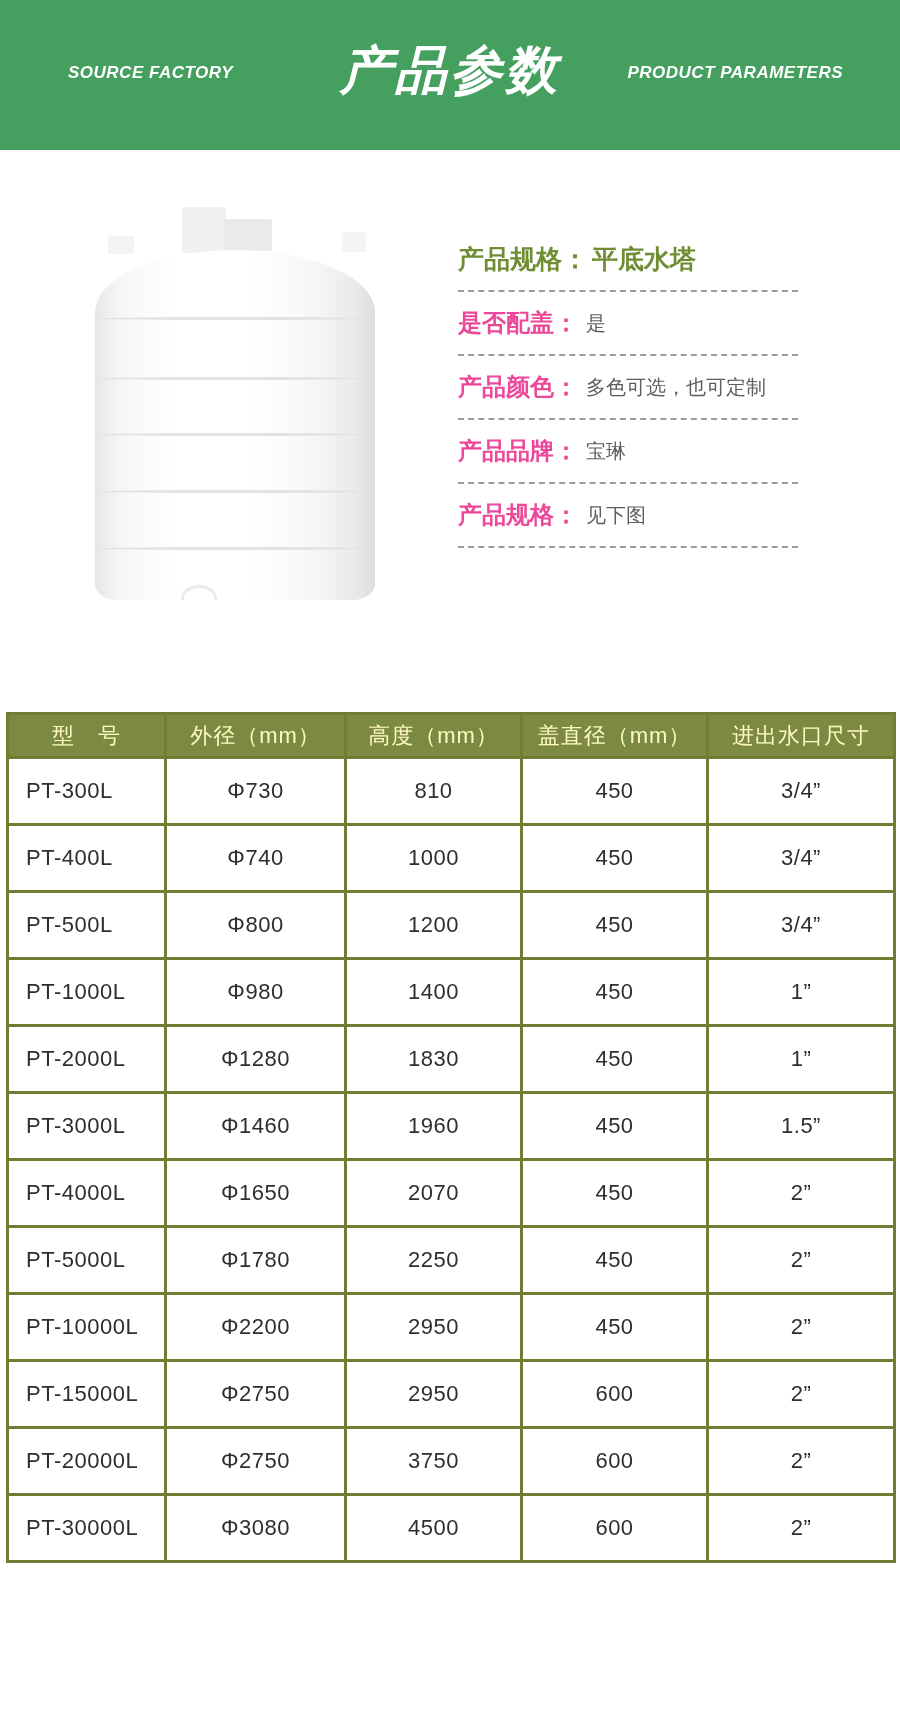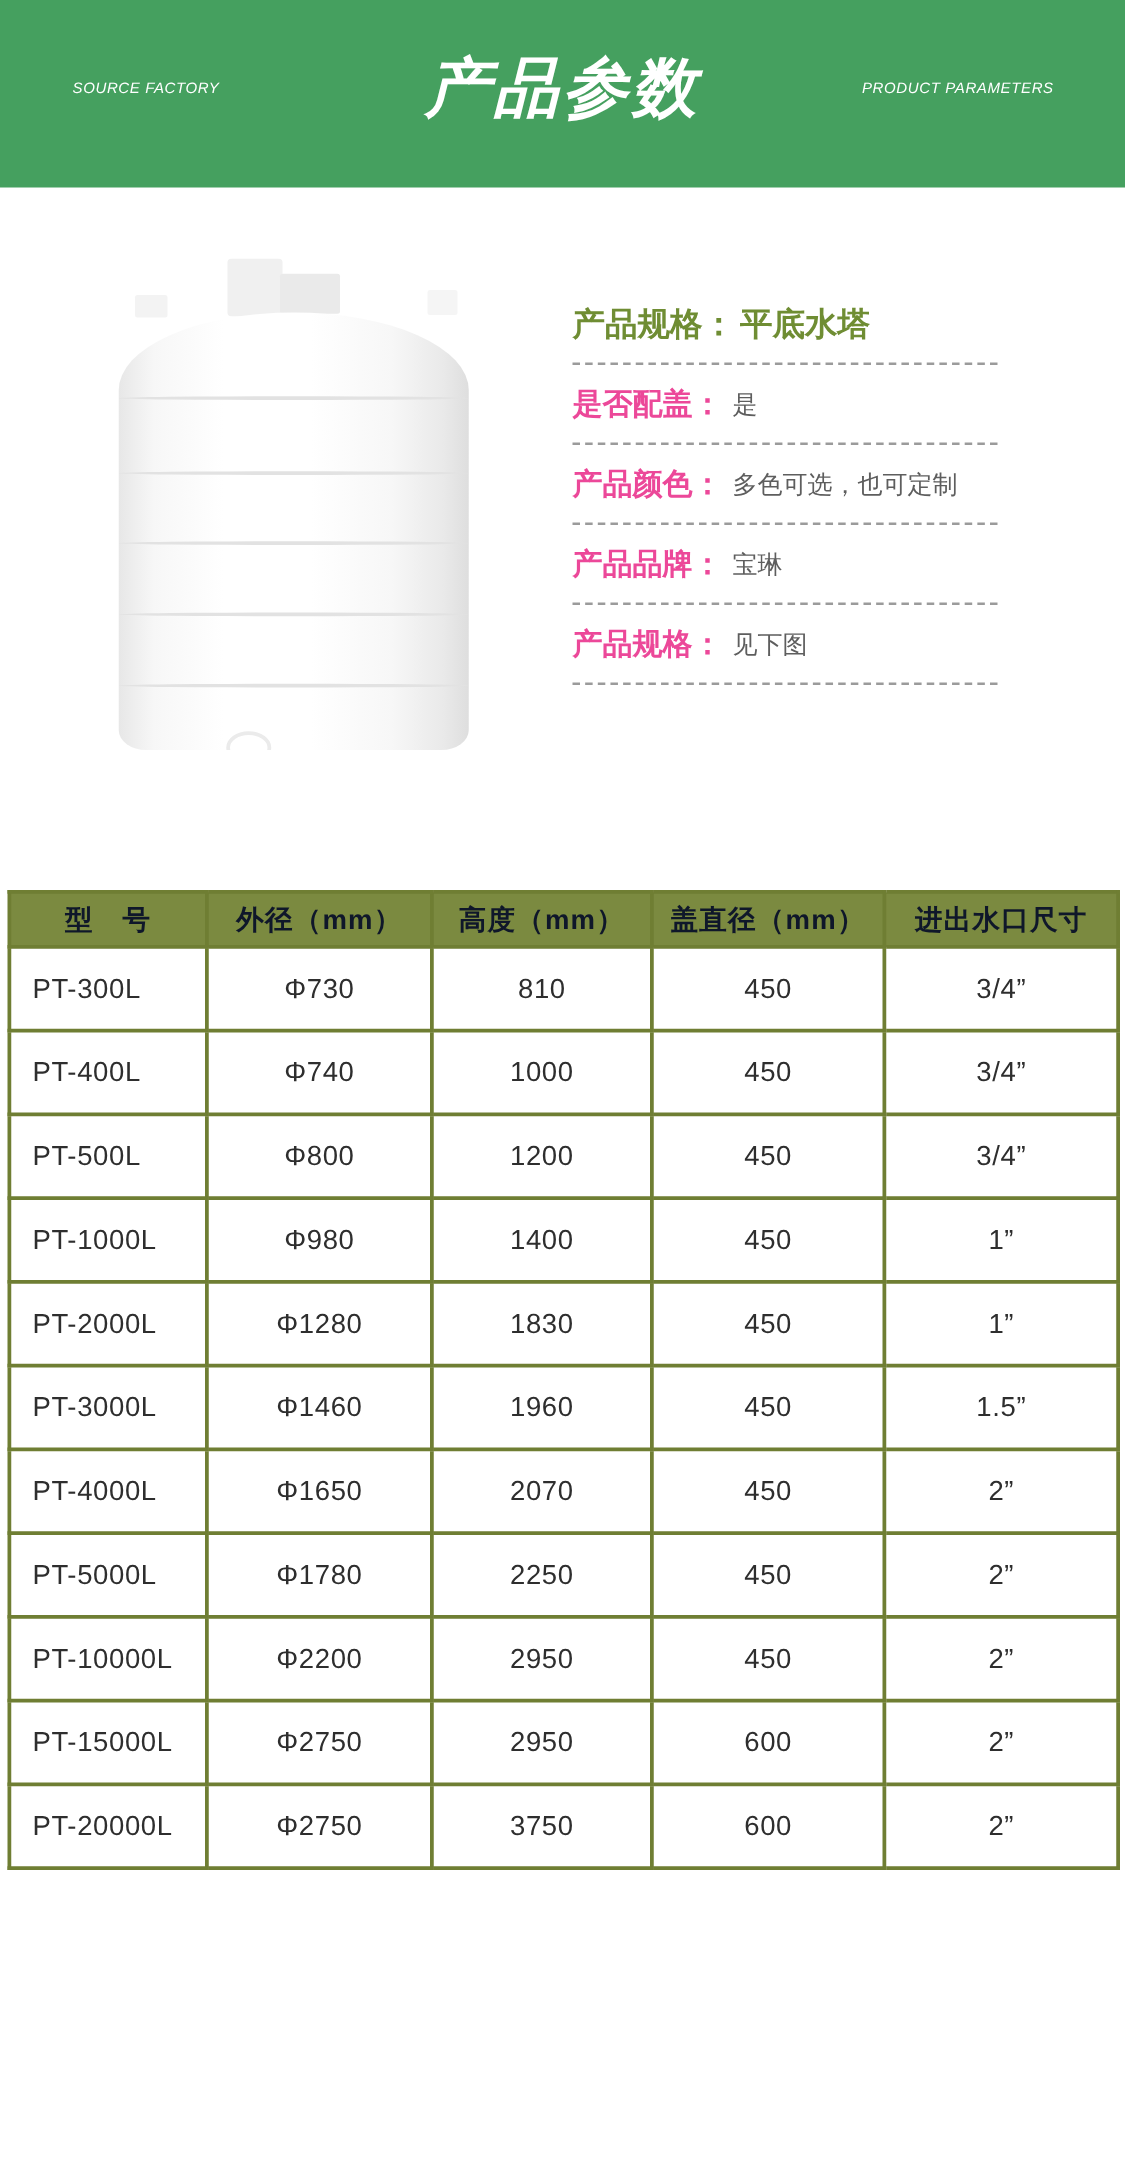"SOURCE FACTORY" .banner-side { font-size: 12px -> 17px; font-weight: normal -> bold; margin-left: none -> 10px }
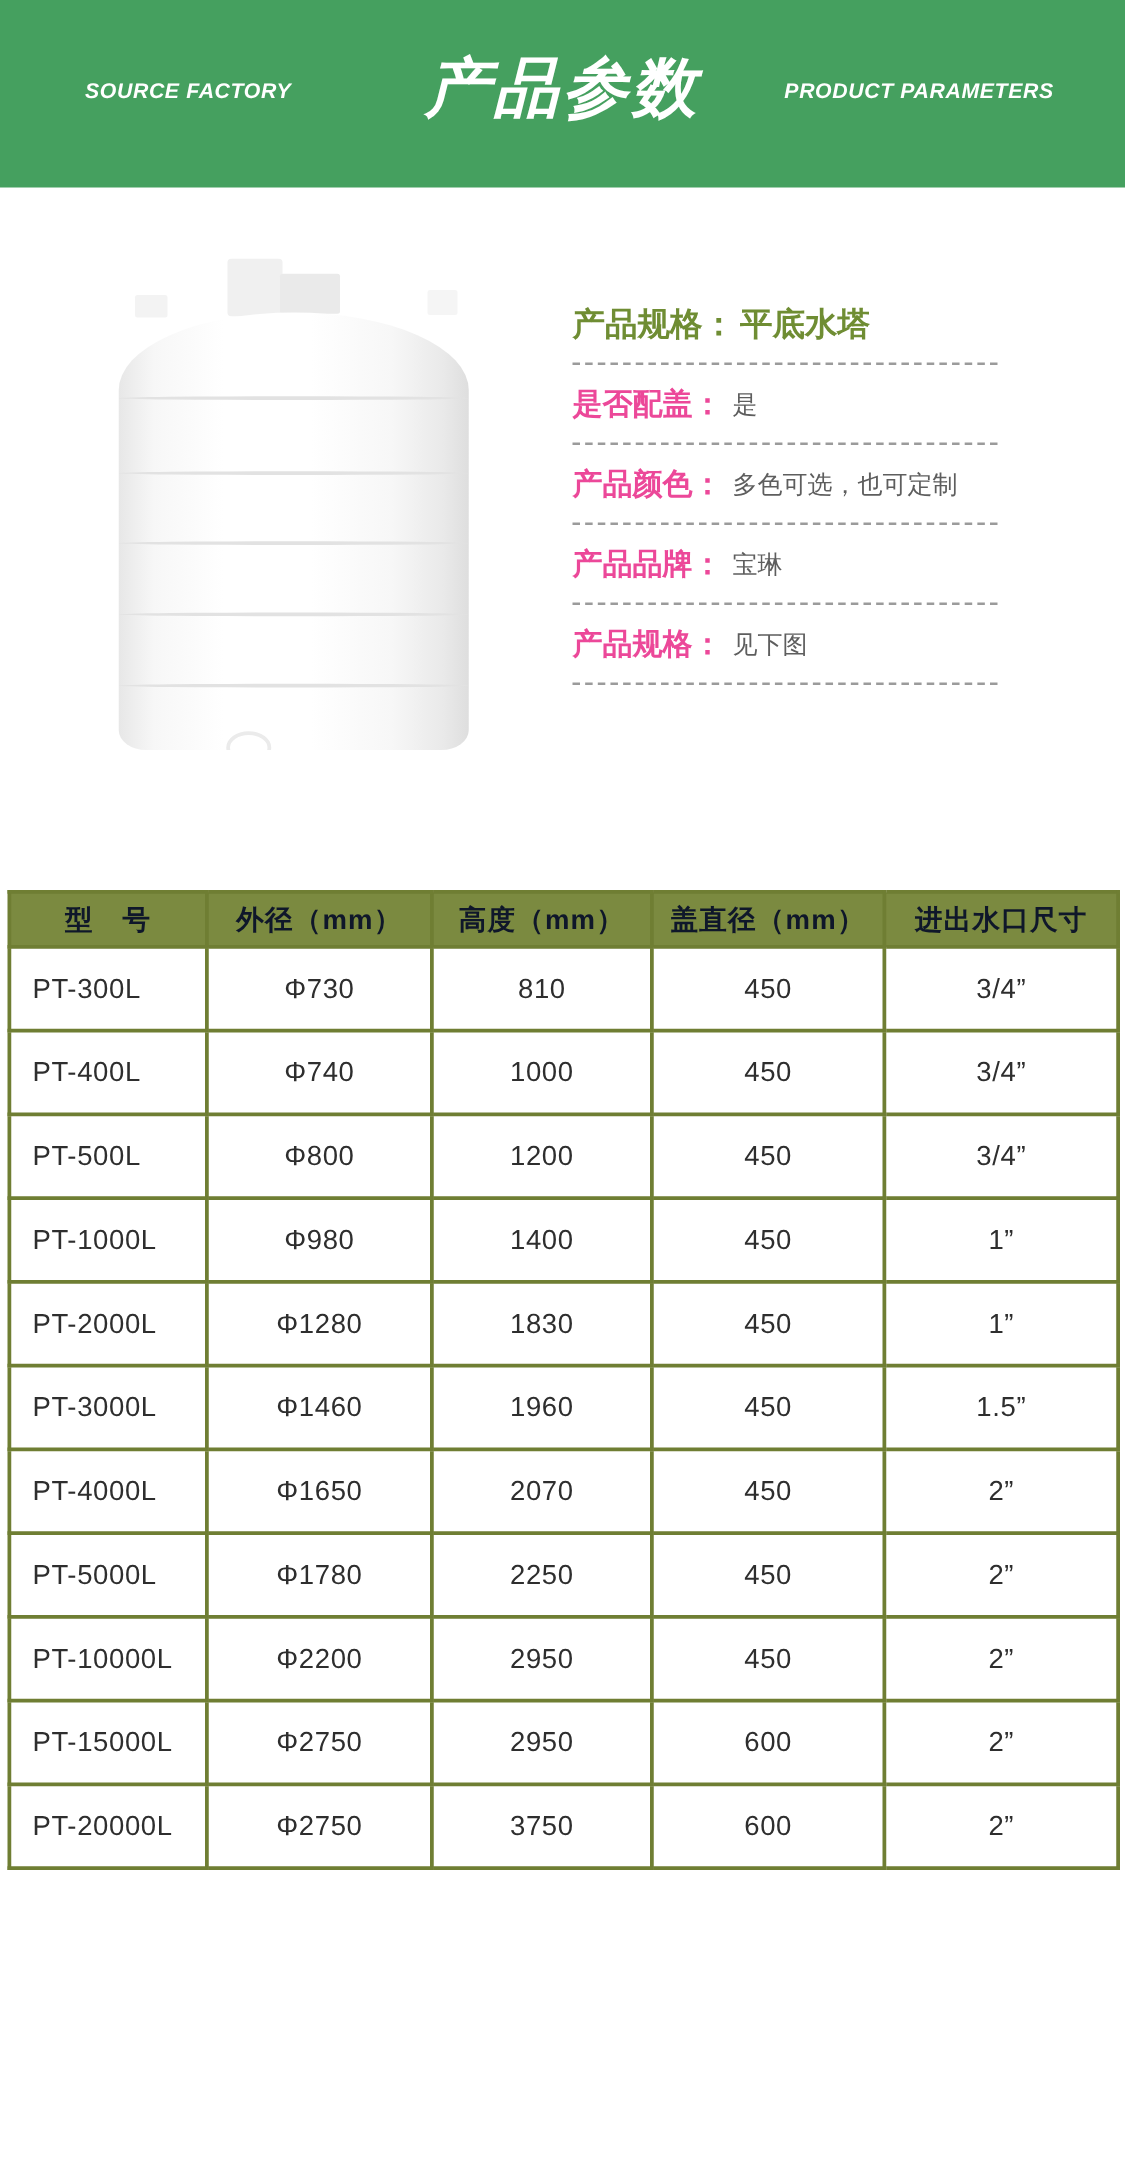"型 号" .spec-table th { color: #0f172a -> #fef9c3; font-weight: bold -> normal }
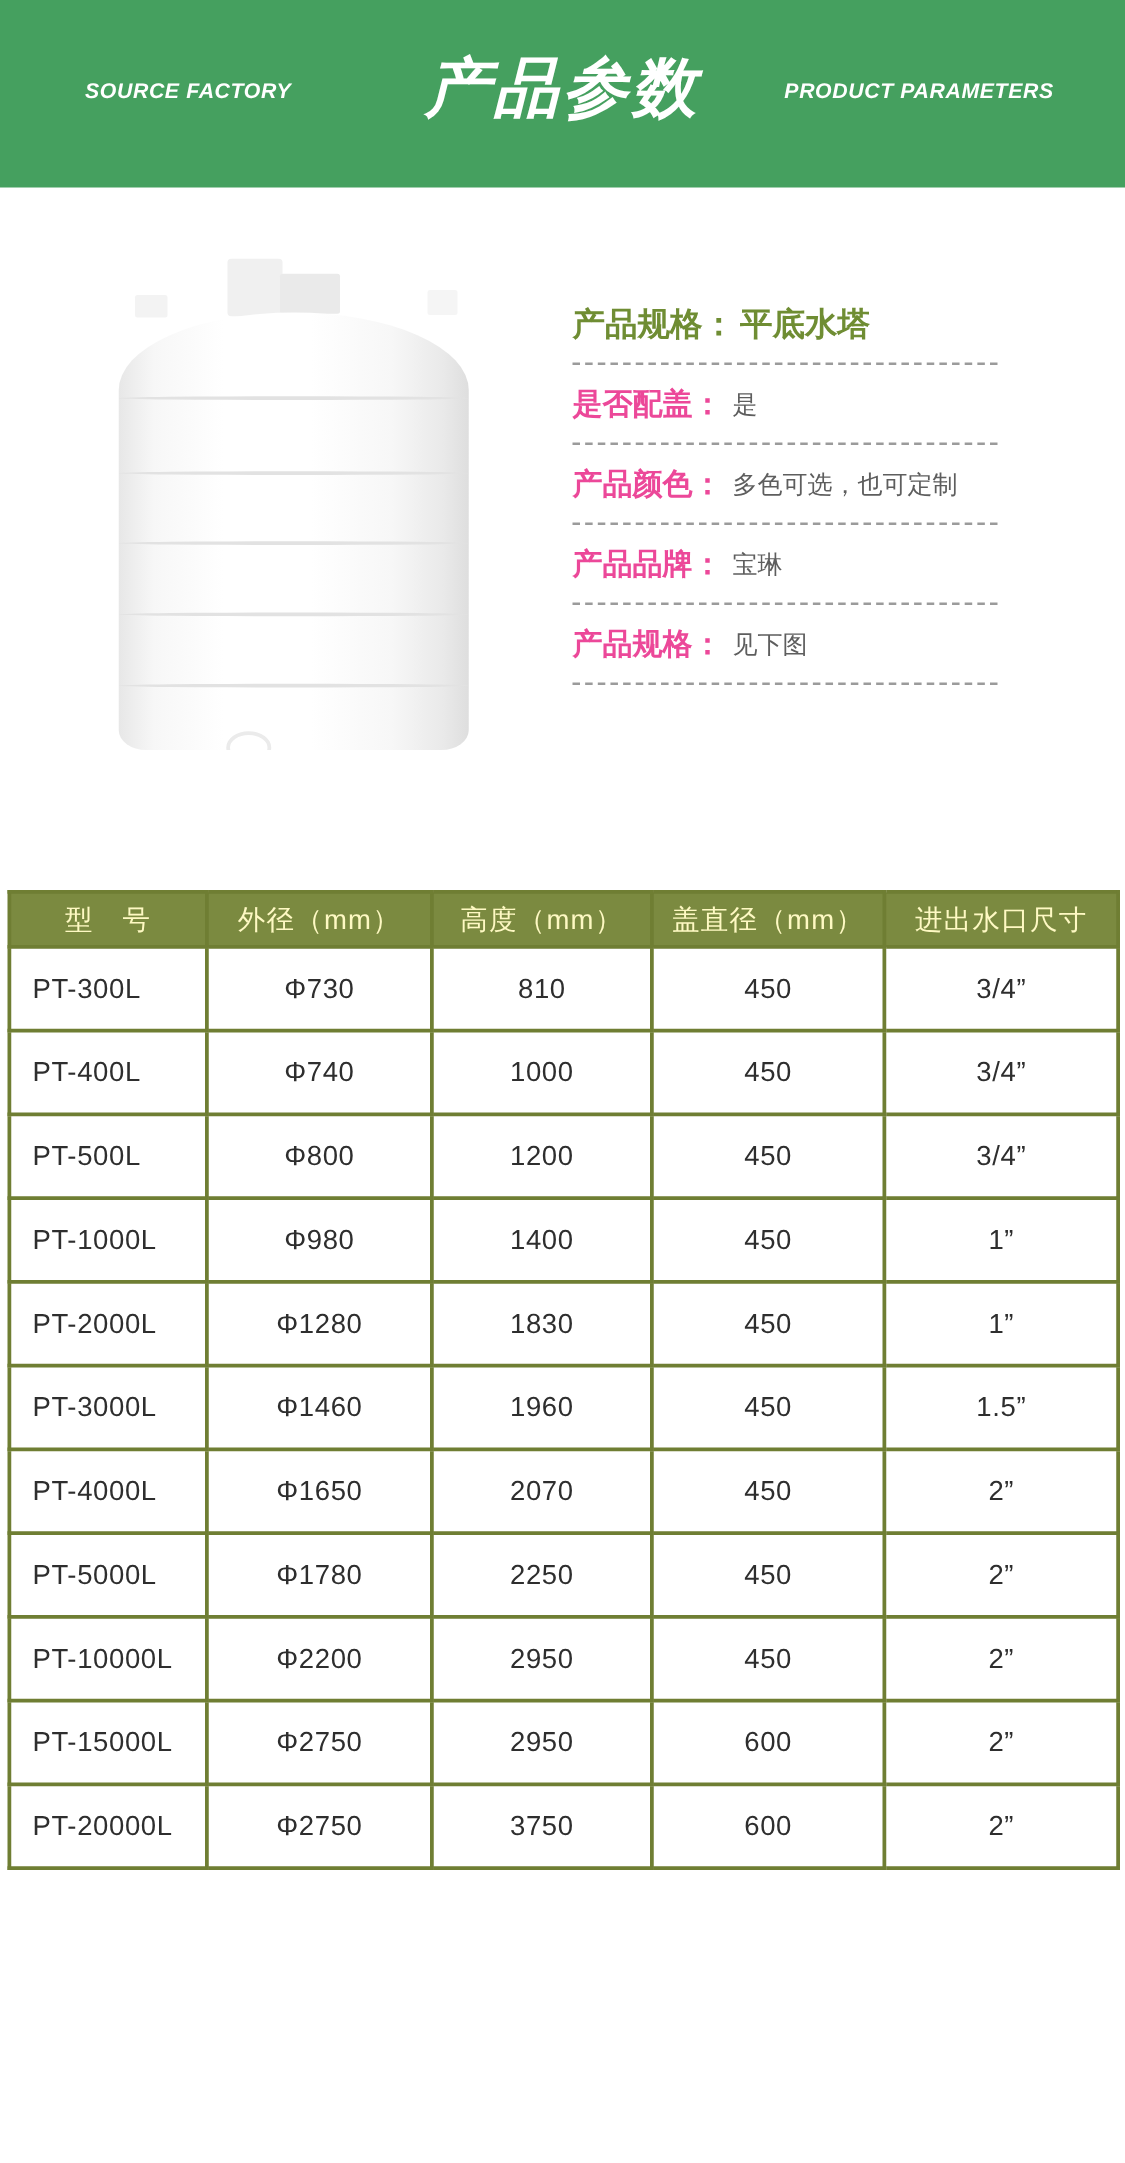"PT-30000L" tr { html: none -> <tr> <td>PT-30000L</td> <td>Φ3080</td> <td>4500</td> <td>600</td> <td>2”</td> </tr> }
